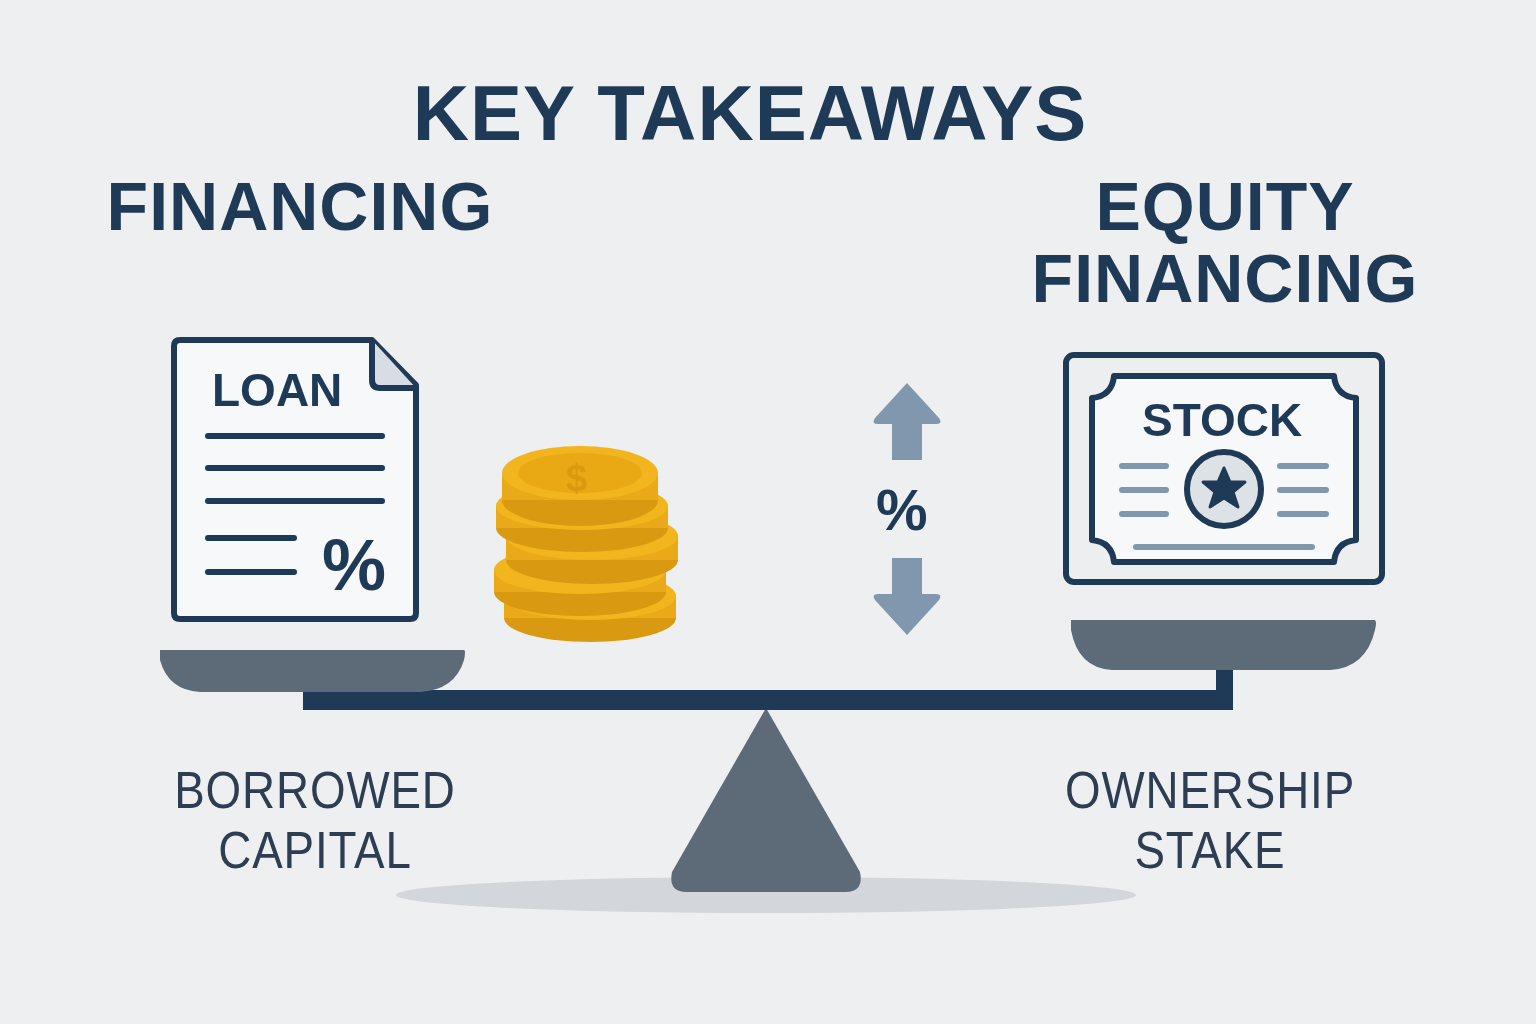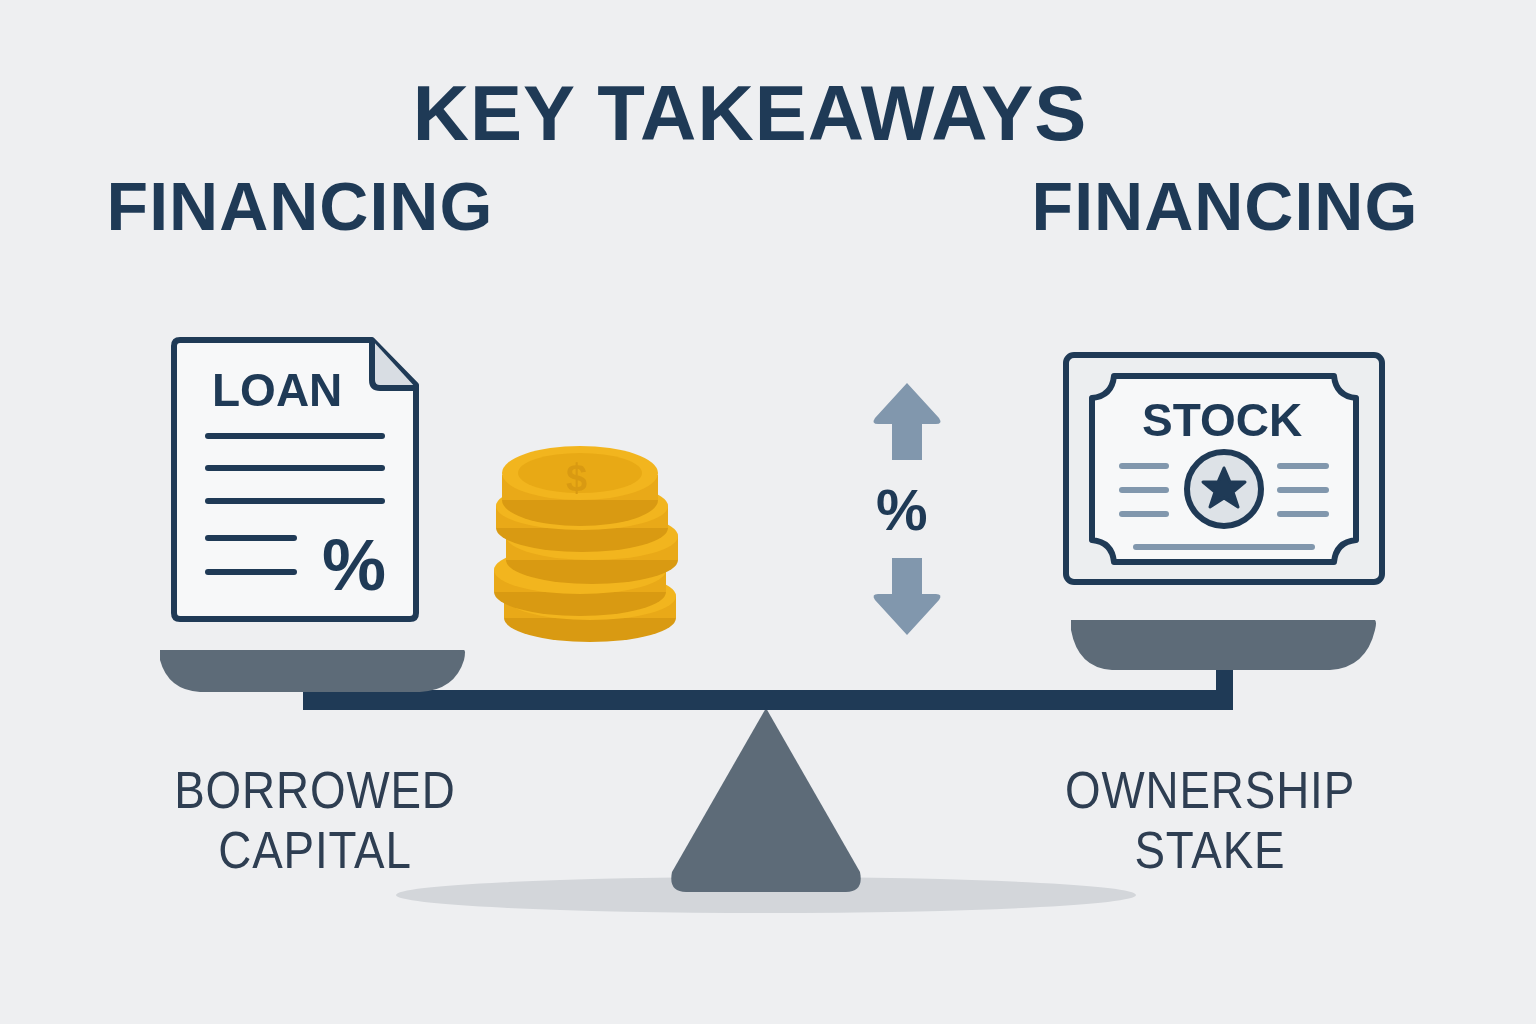"EQUITY" div { html: none -> <div>EQUITY</div> }
